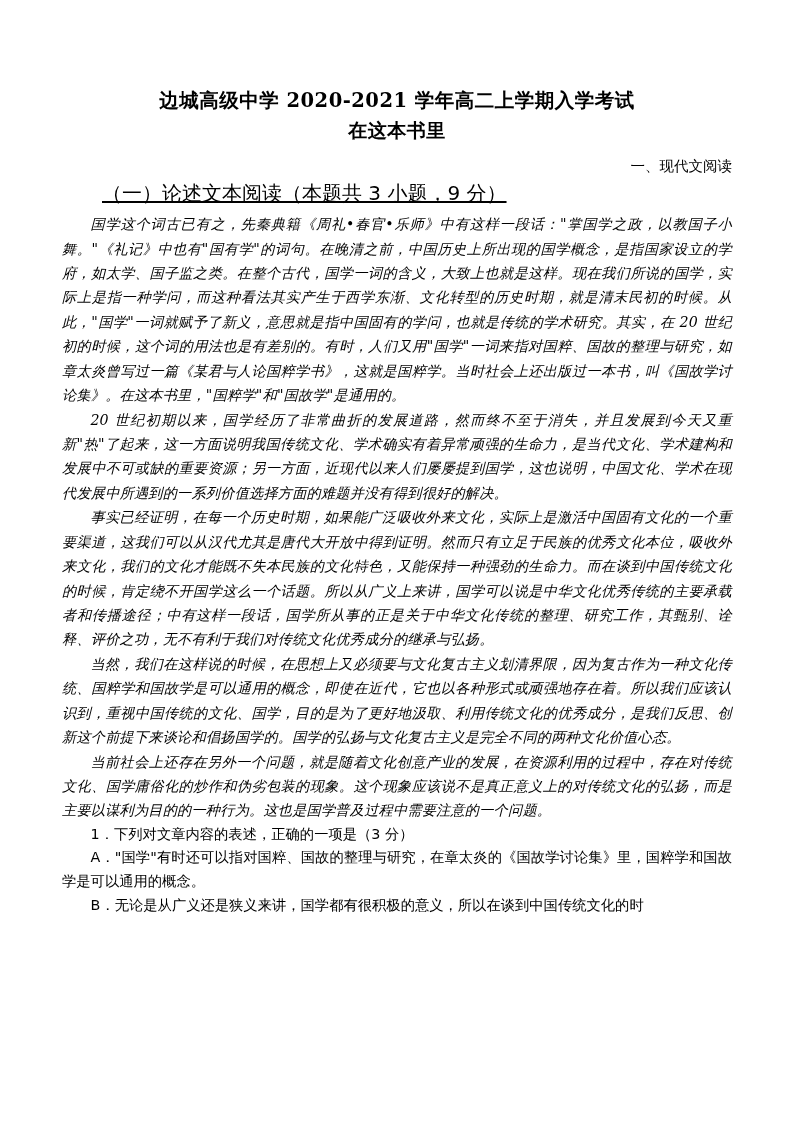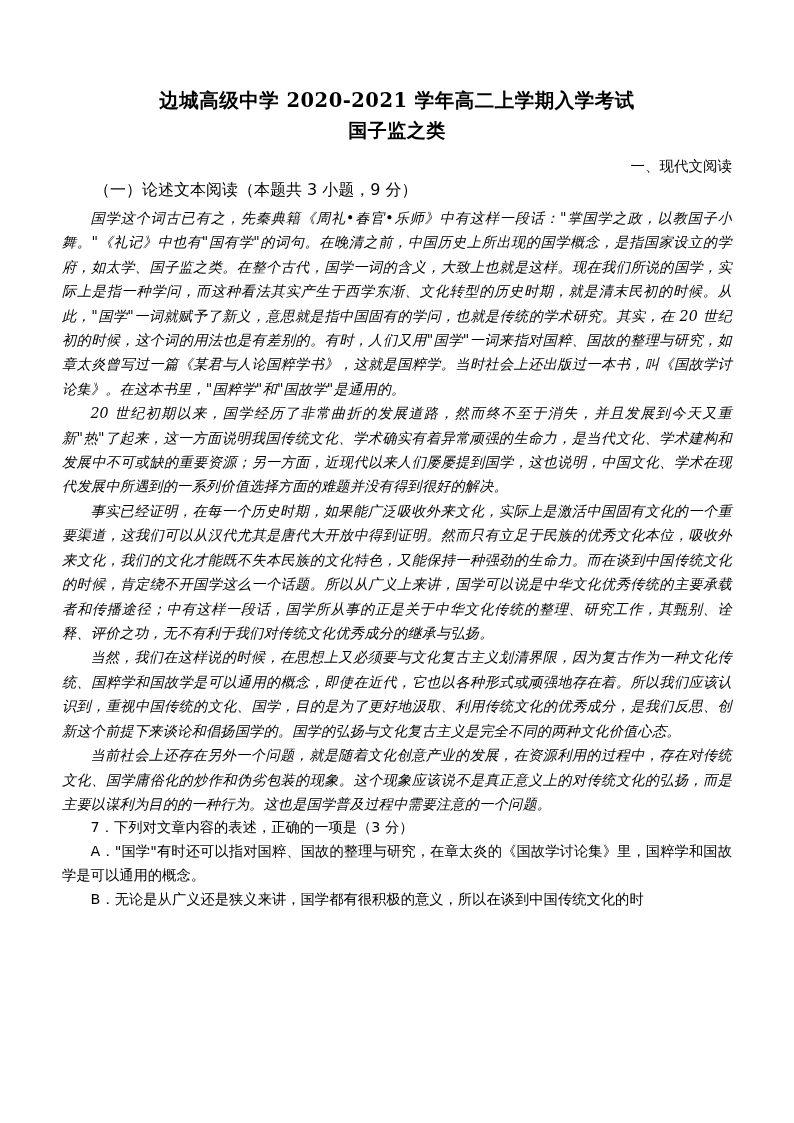"国子监之类" div.doc-subtitle { text: 国子监之类 -> 在这本书里 }
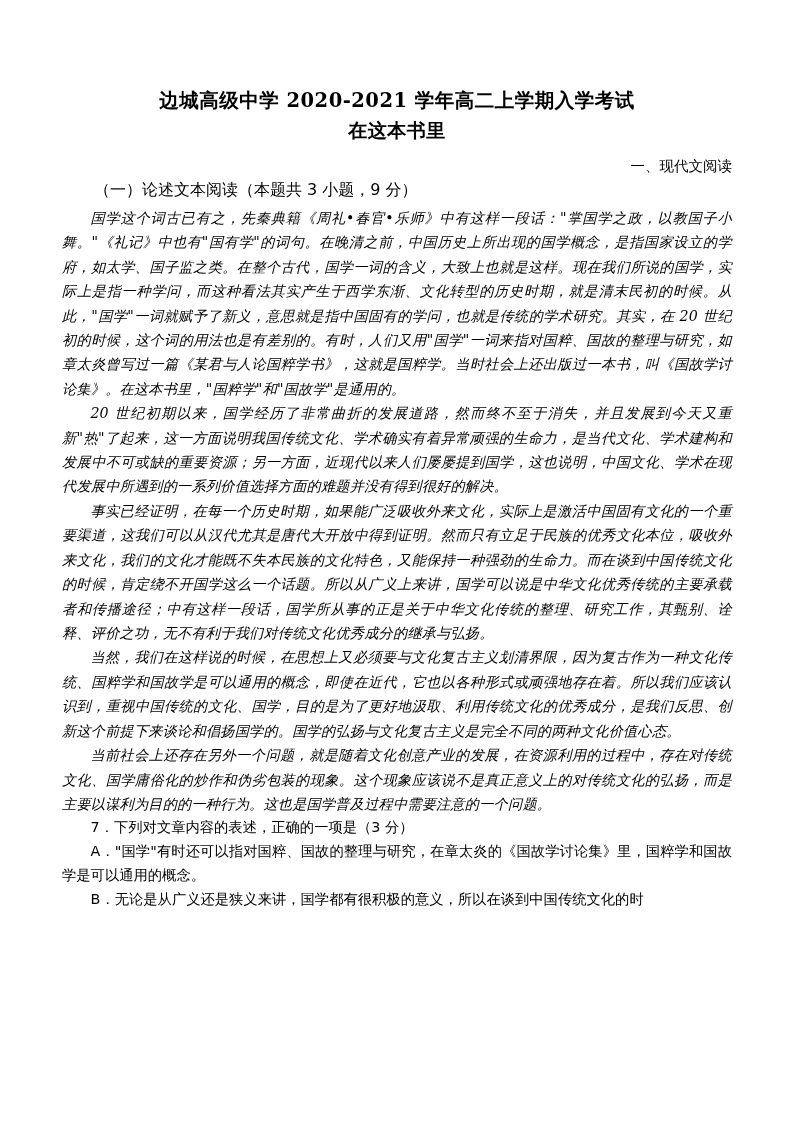"（一）论述文本阅读（本题共 3 小题，9 分）" .sub-heading { font-size: 16px -> 20px; text-decoration: none -> underline }
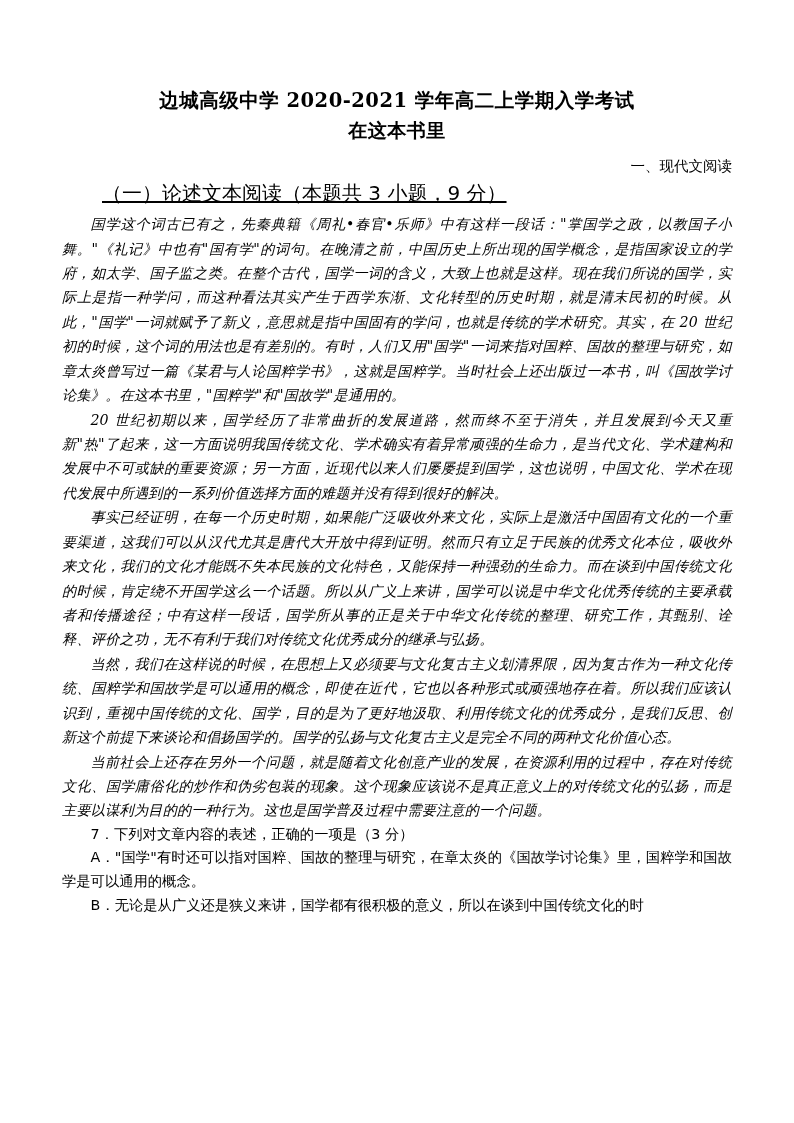"7．下列对文章内容的表述，正确的一项是（3 分）" div.q-item { text: 7 -> 1 }
